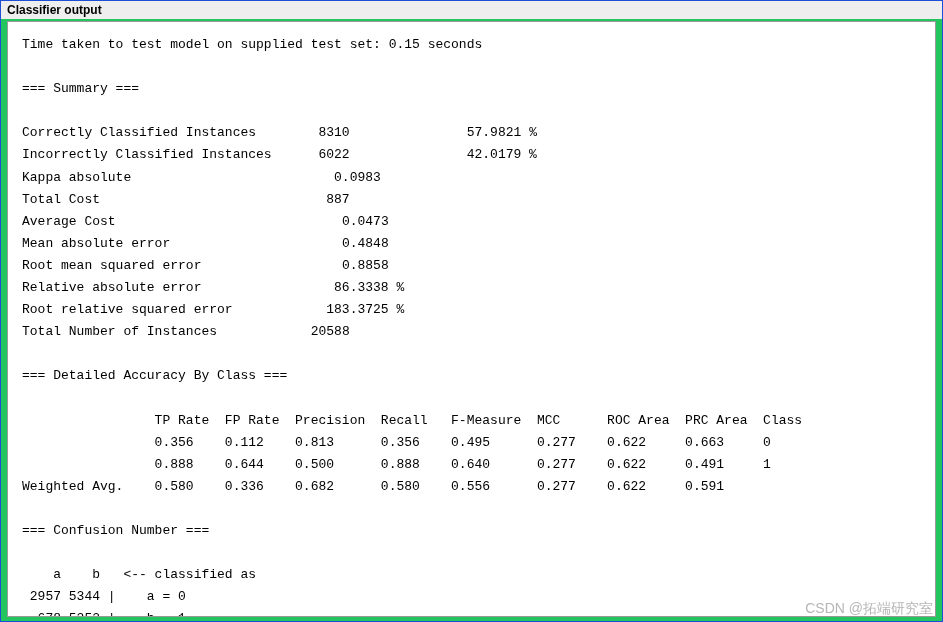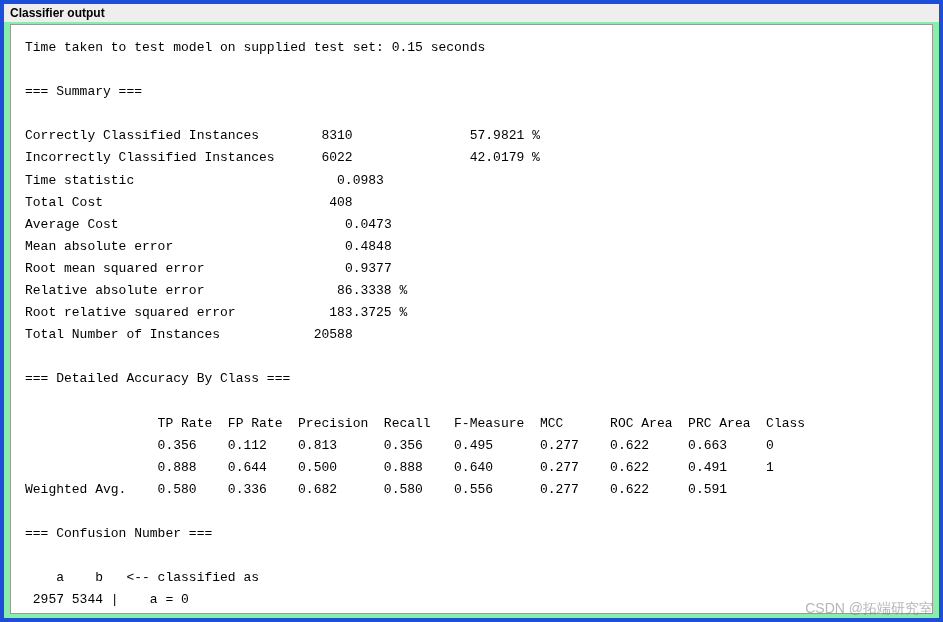"Classifier output" .panel { background: #86efac -> #22c55e; border: 4px solid #1d4ed8 -> 1px solid #1d4ed8 }
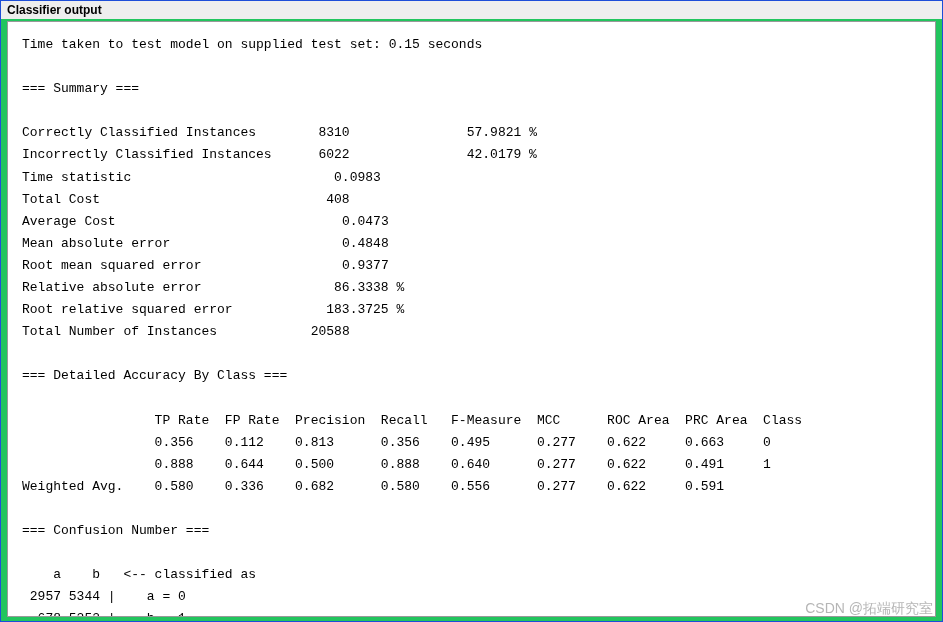"Time statistic" span { text: Time statistic -> Kappa absolute }
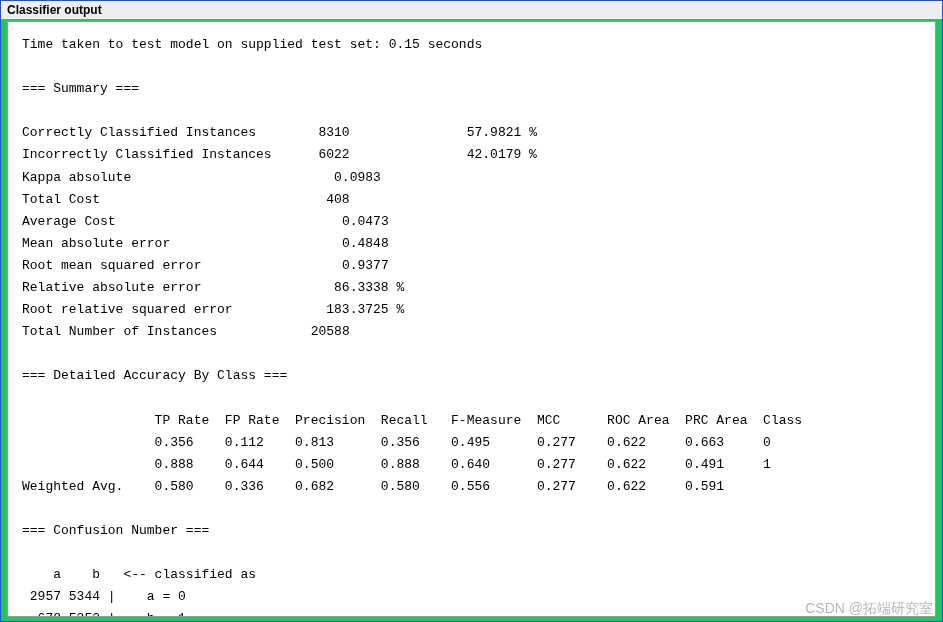"408" span { text: 408 -> 887 }
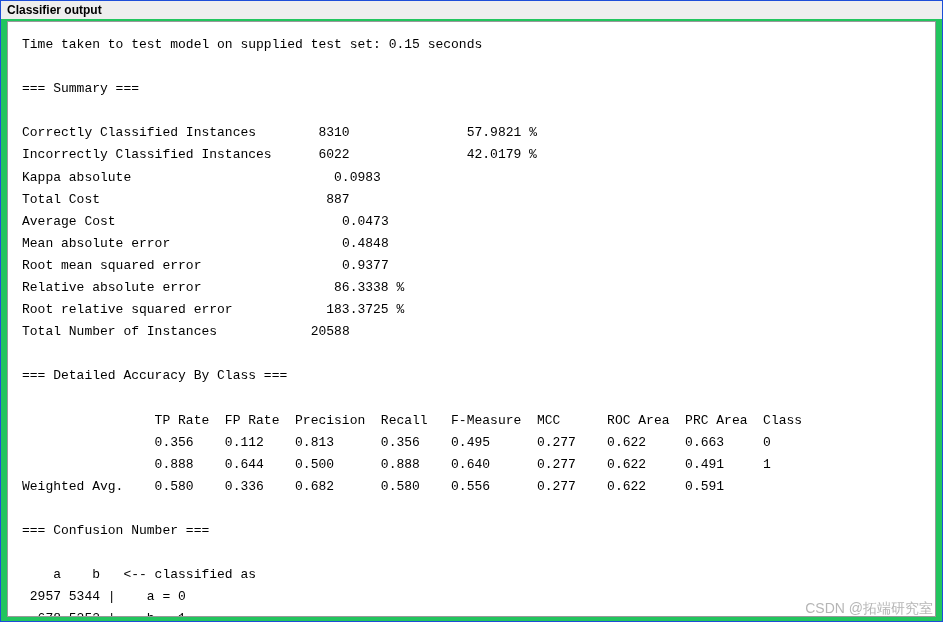"0.9377" span { text: 0.9377 -> 0.8858 }
